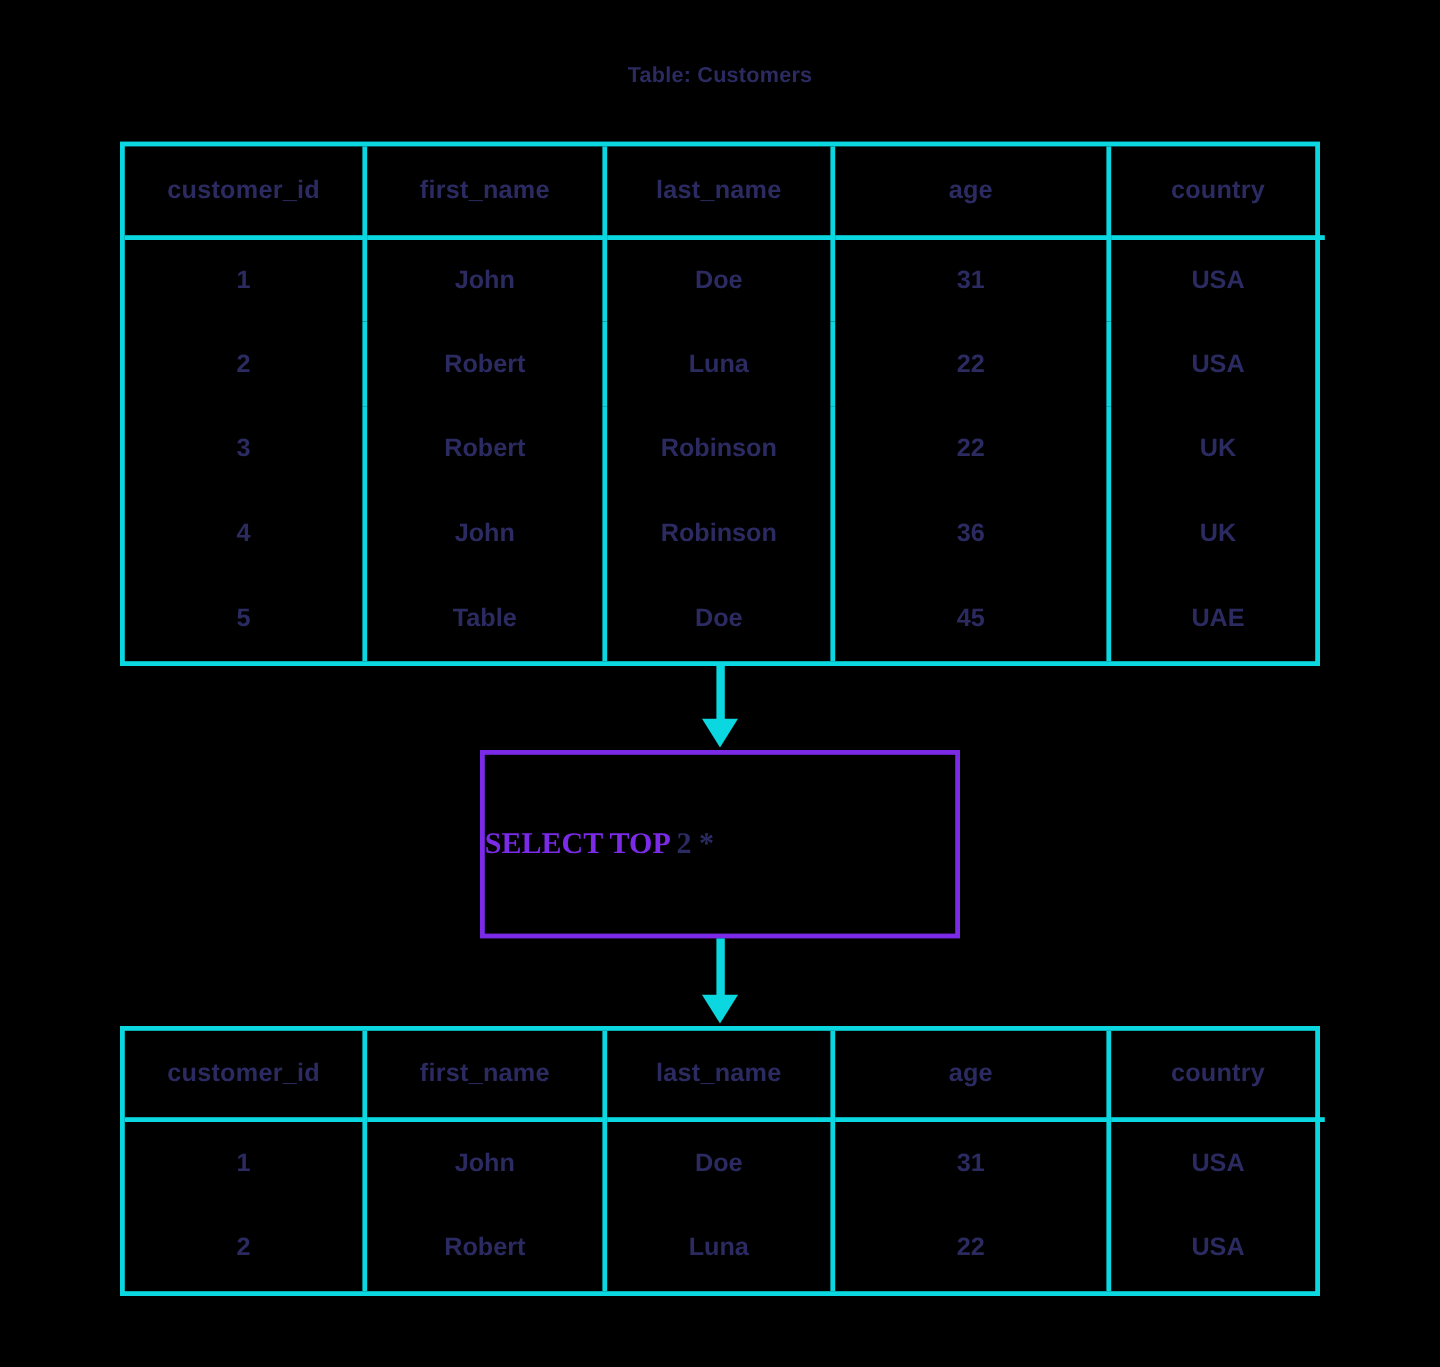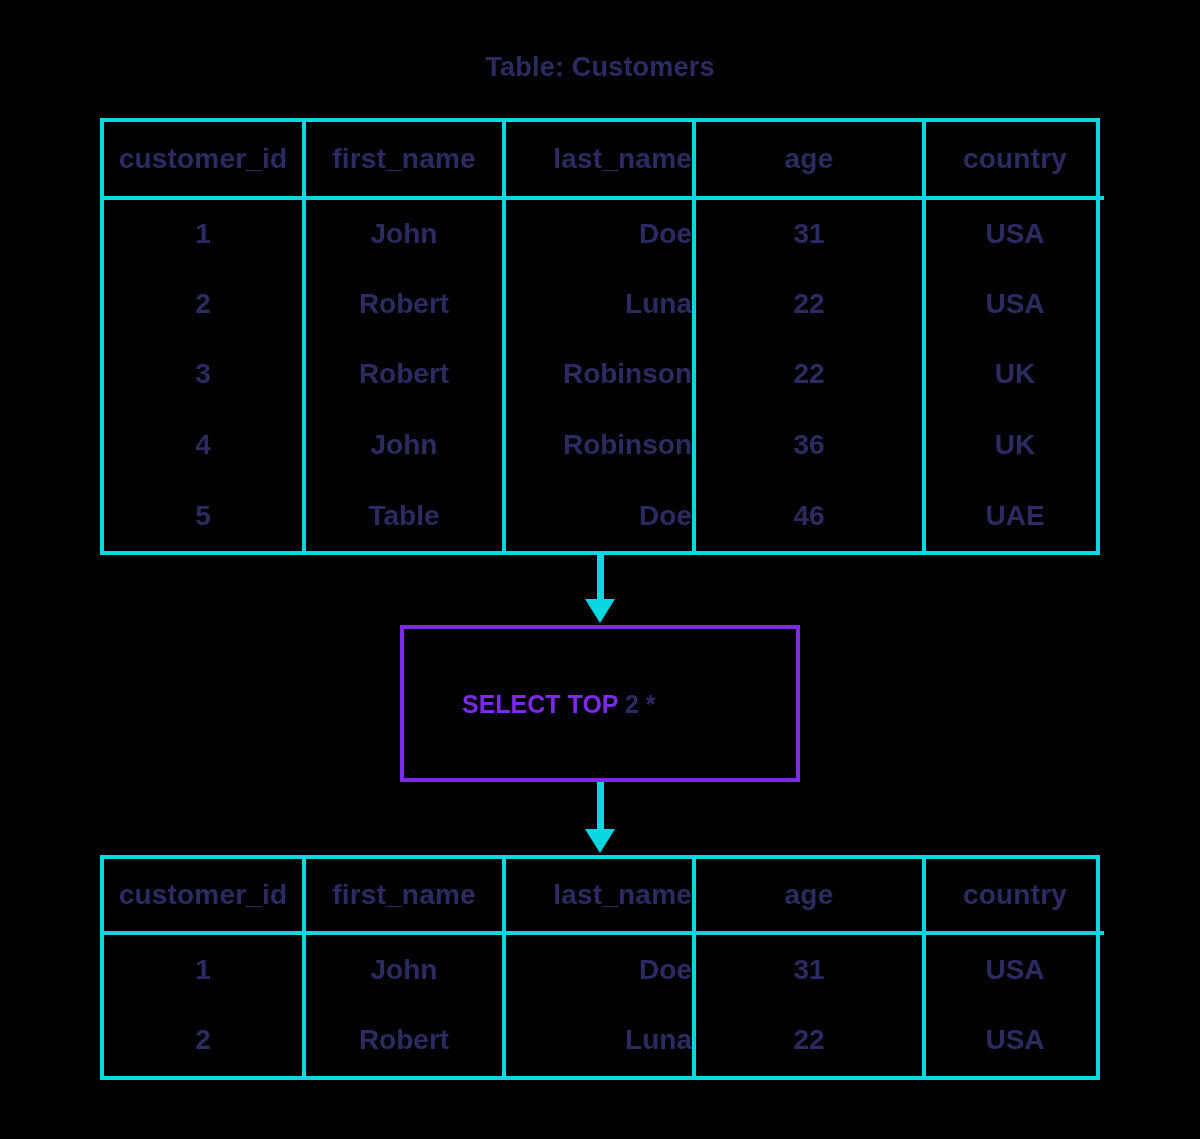"Table: Customers" #diagram-title { font-size: 27px -> 18px }
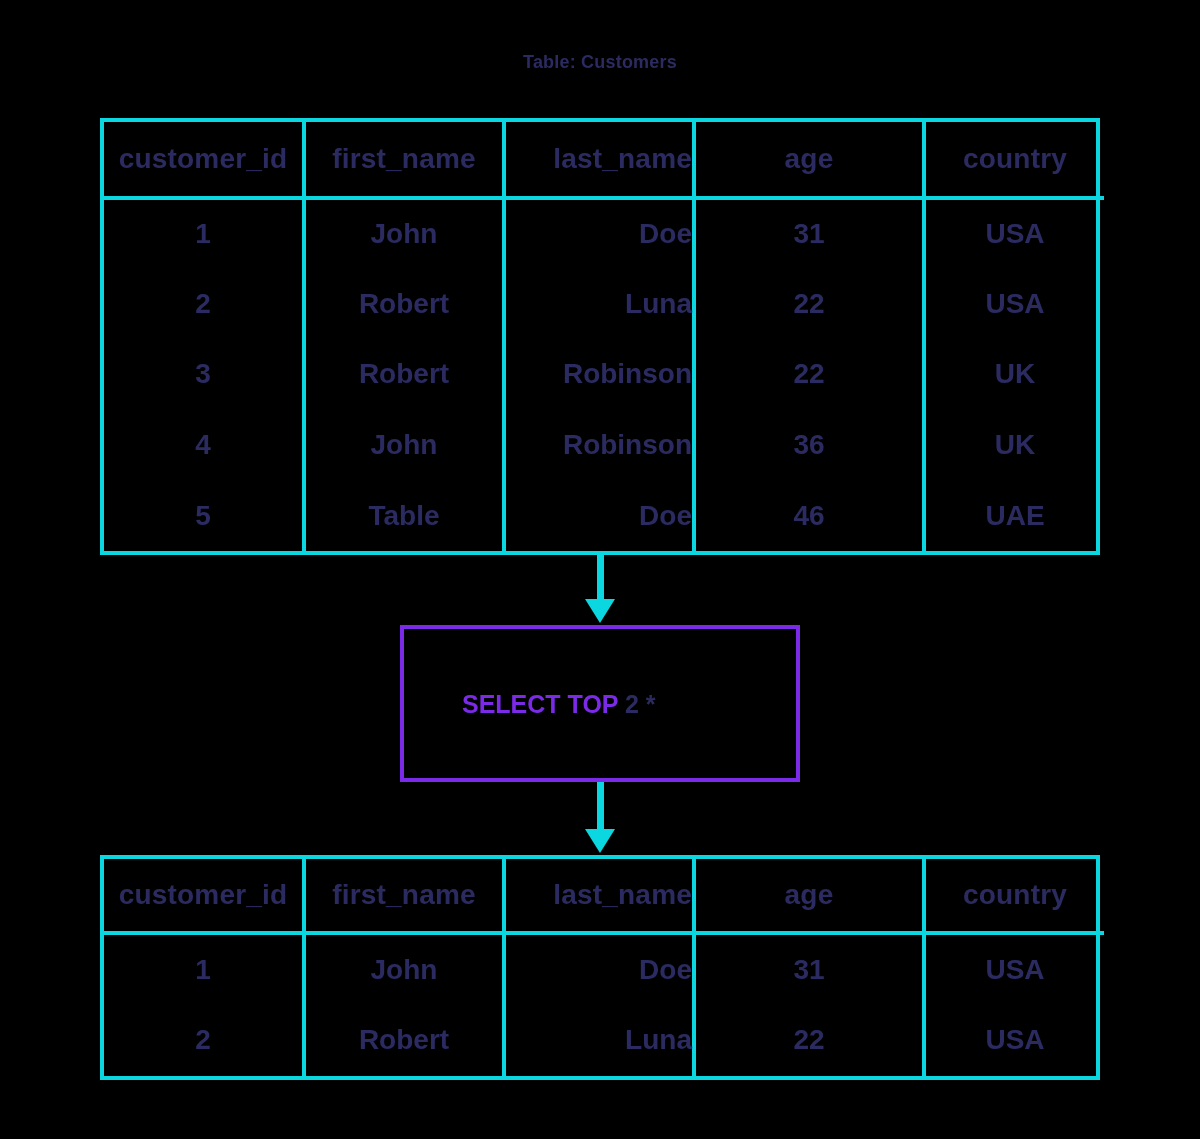"customer_id" .t-cell { font-size: 28px -> 21px }
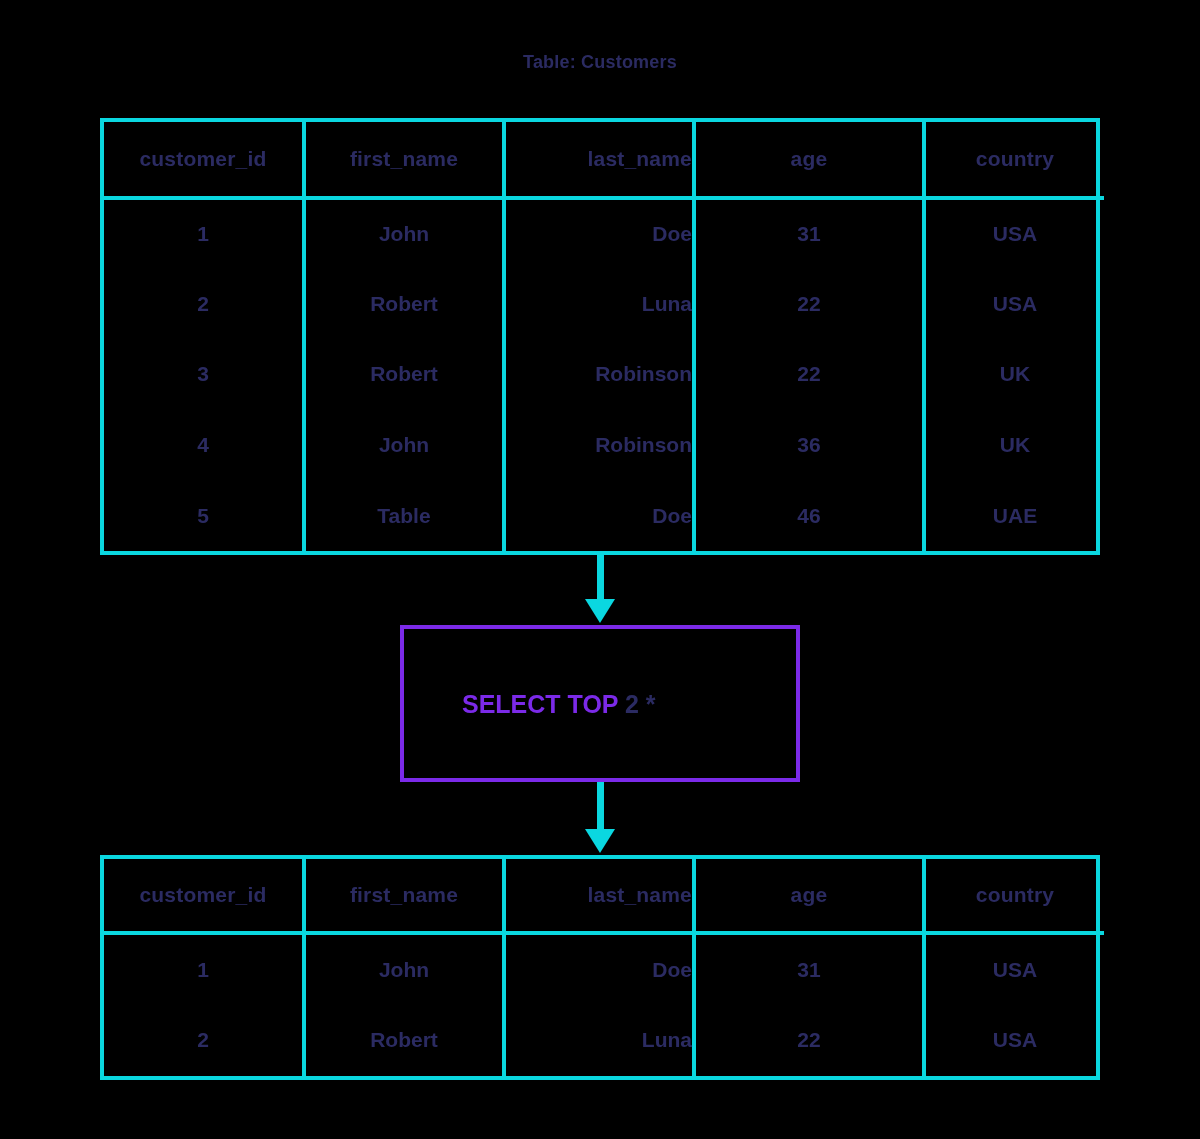"last_name" .col-3 { text-align: right -> none }
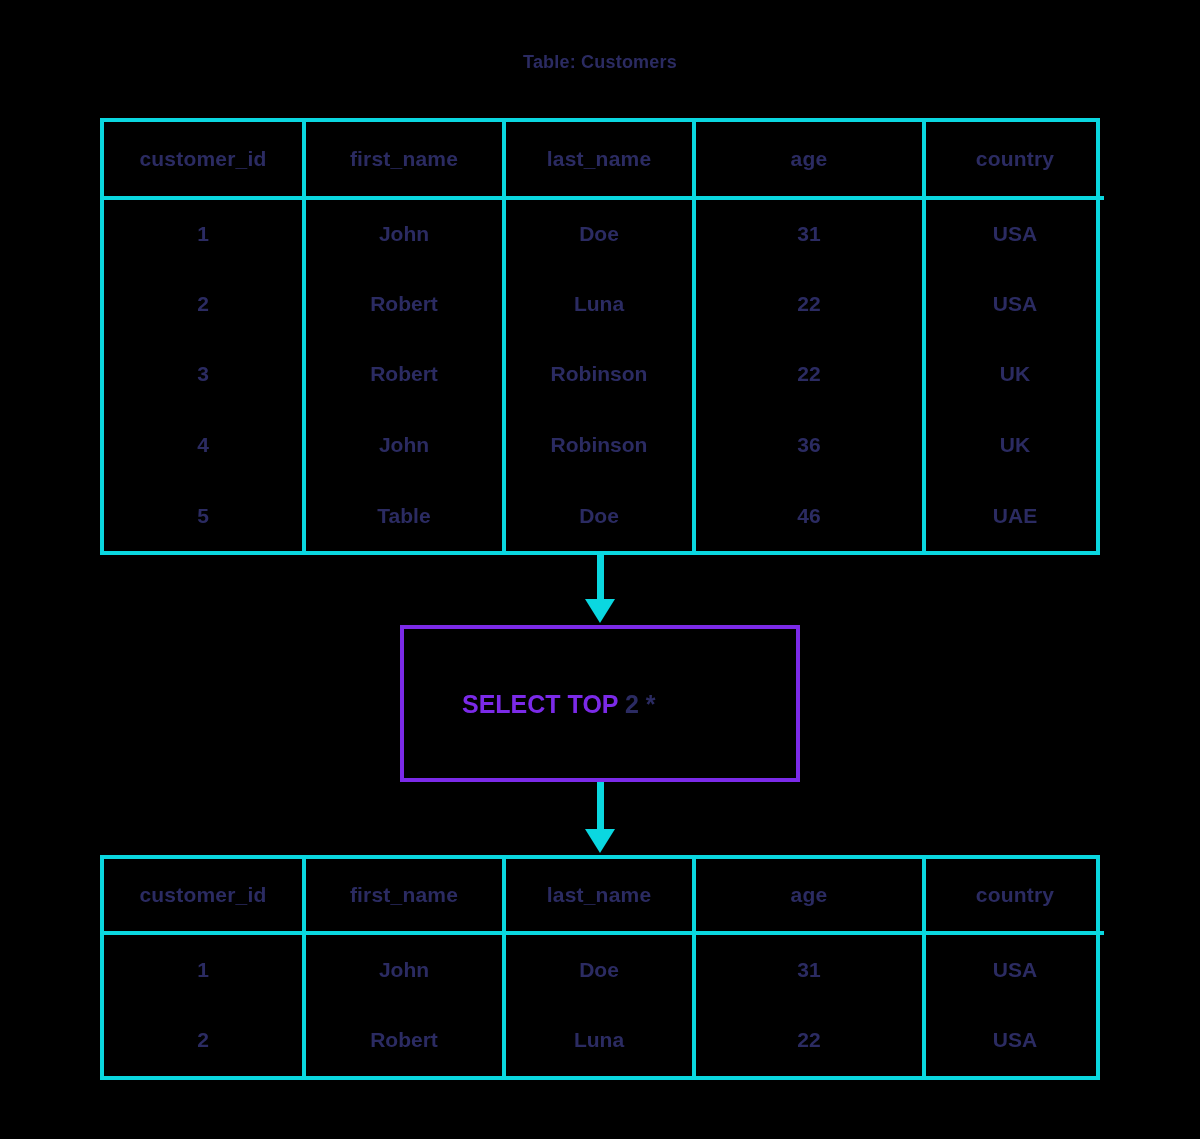"46" div.t-cell { text: 46 -> 45 }
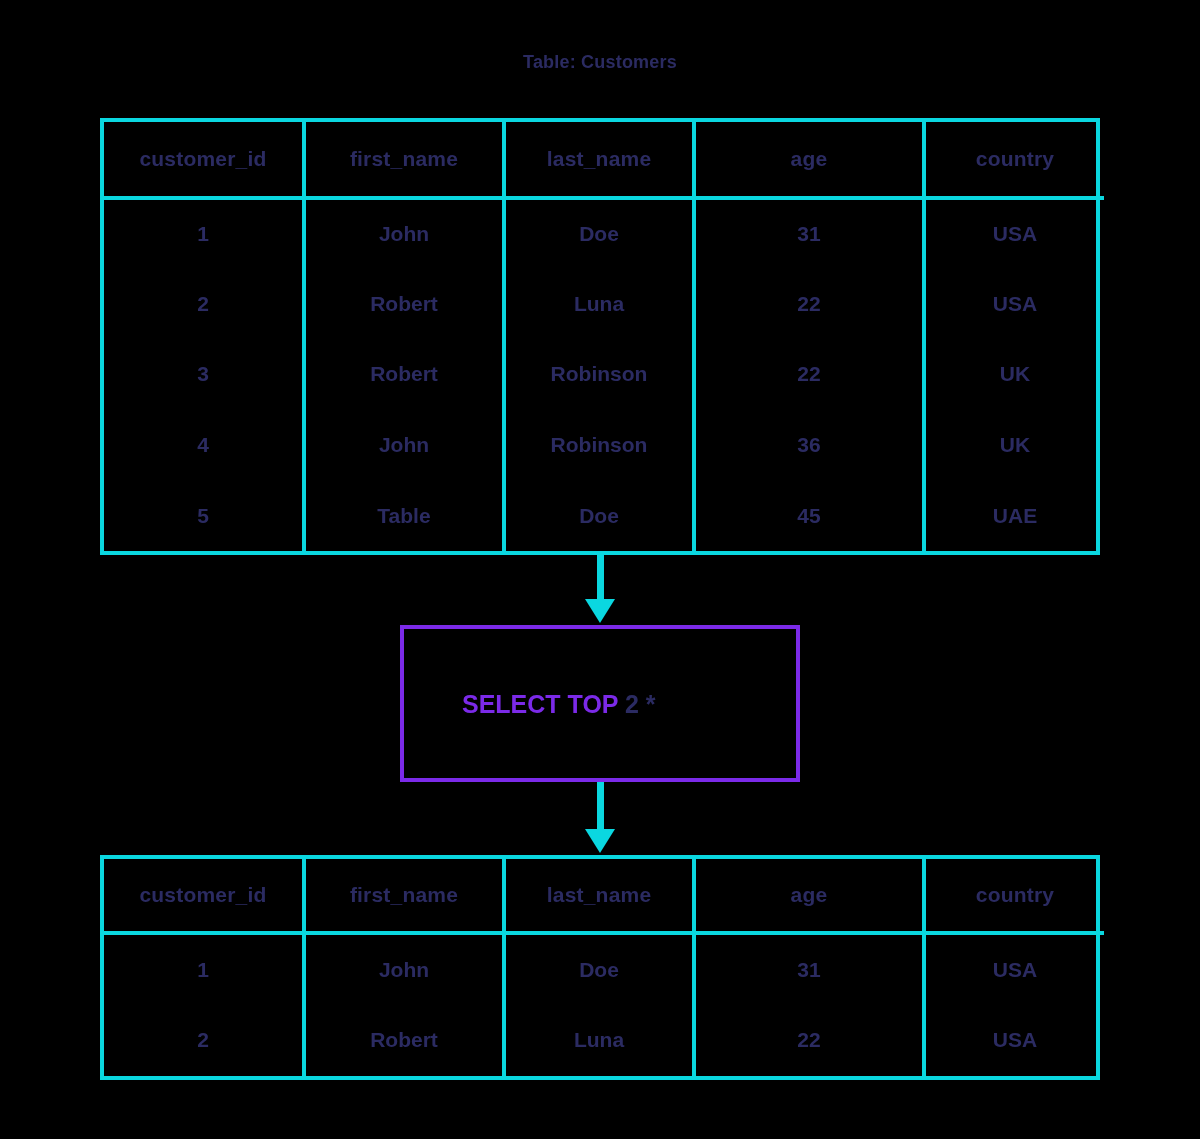"SELECT TOP 2 *" #query-box { font-family: none -> Liberation Serif, serif; padding-left: 58px -> none }
